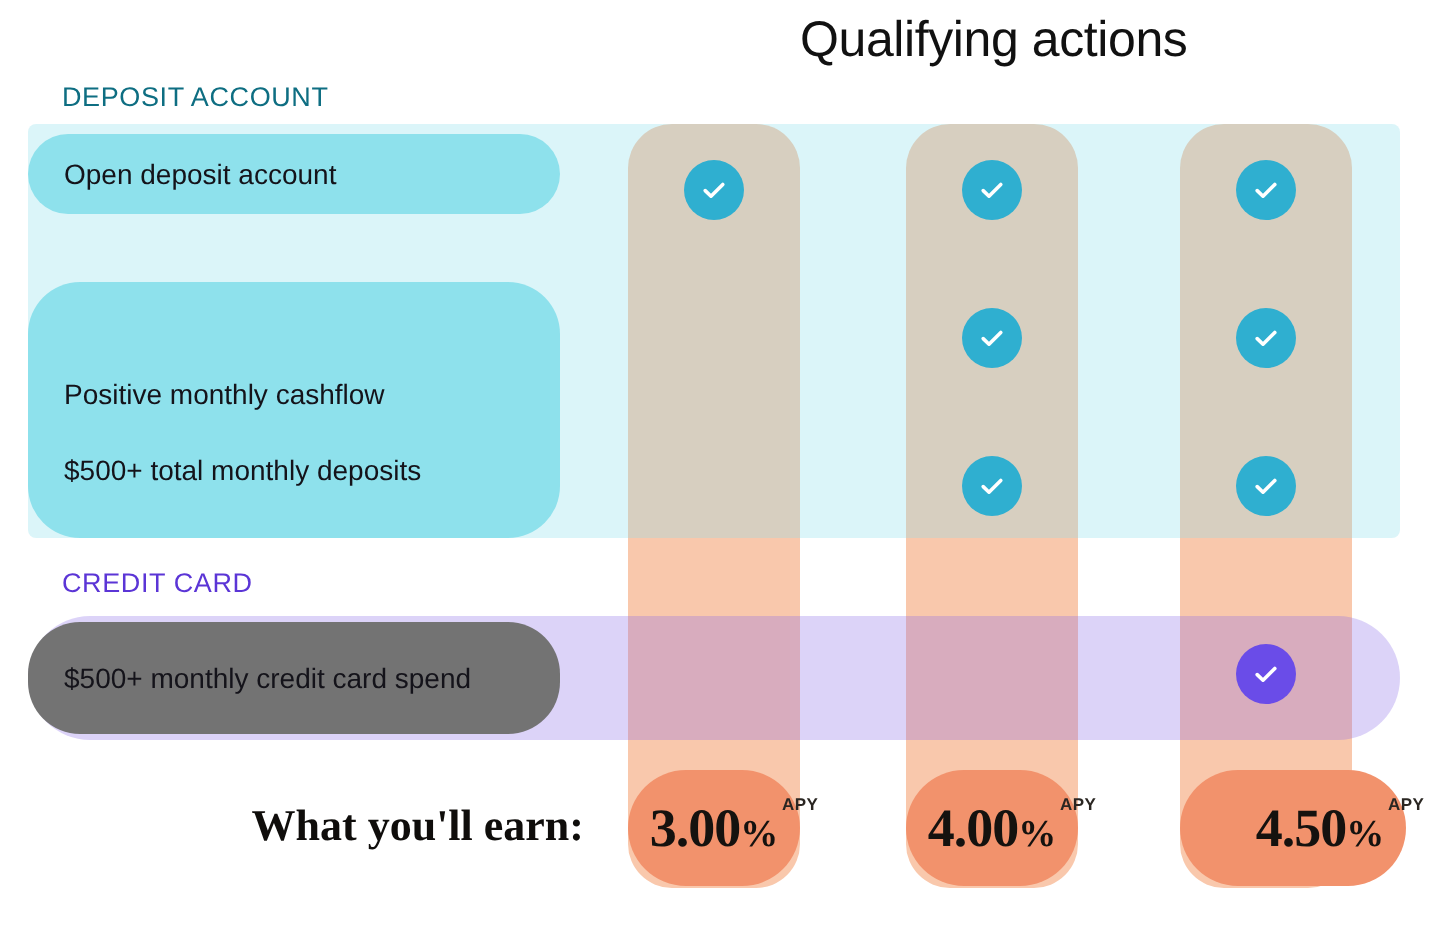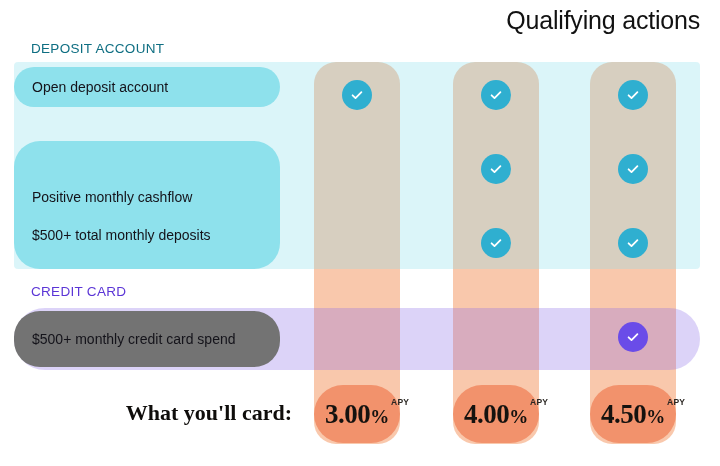"Qualifying actions" #chart-title { text-align: right -> left }
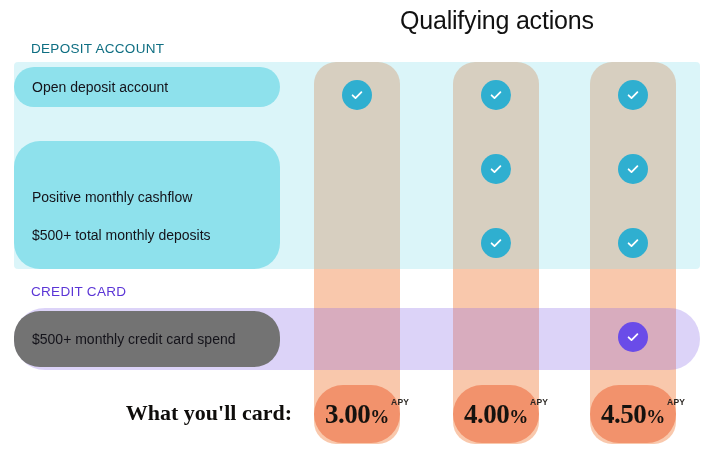"What you'll card:" div { text: card -> earn }
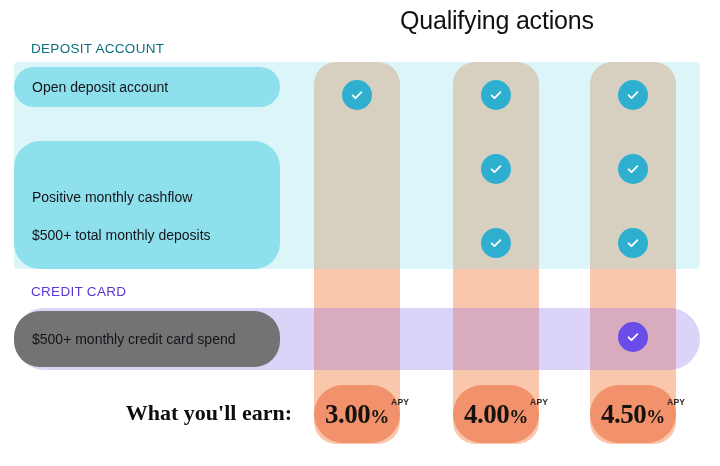"4.50%" #apy-pill-2 { padding-left: none -> 27px }
